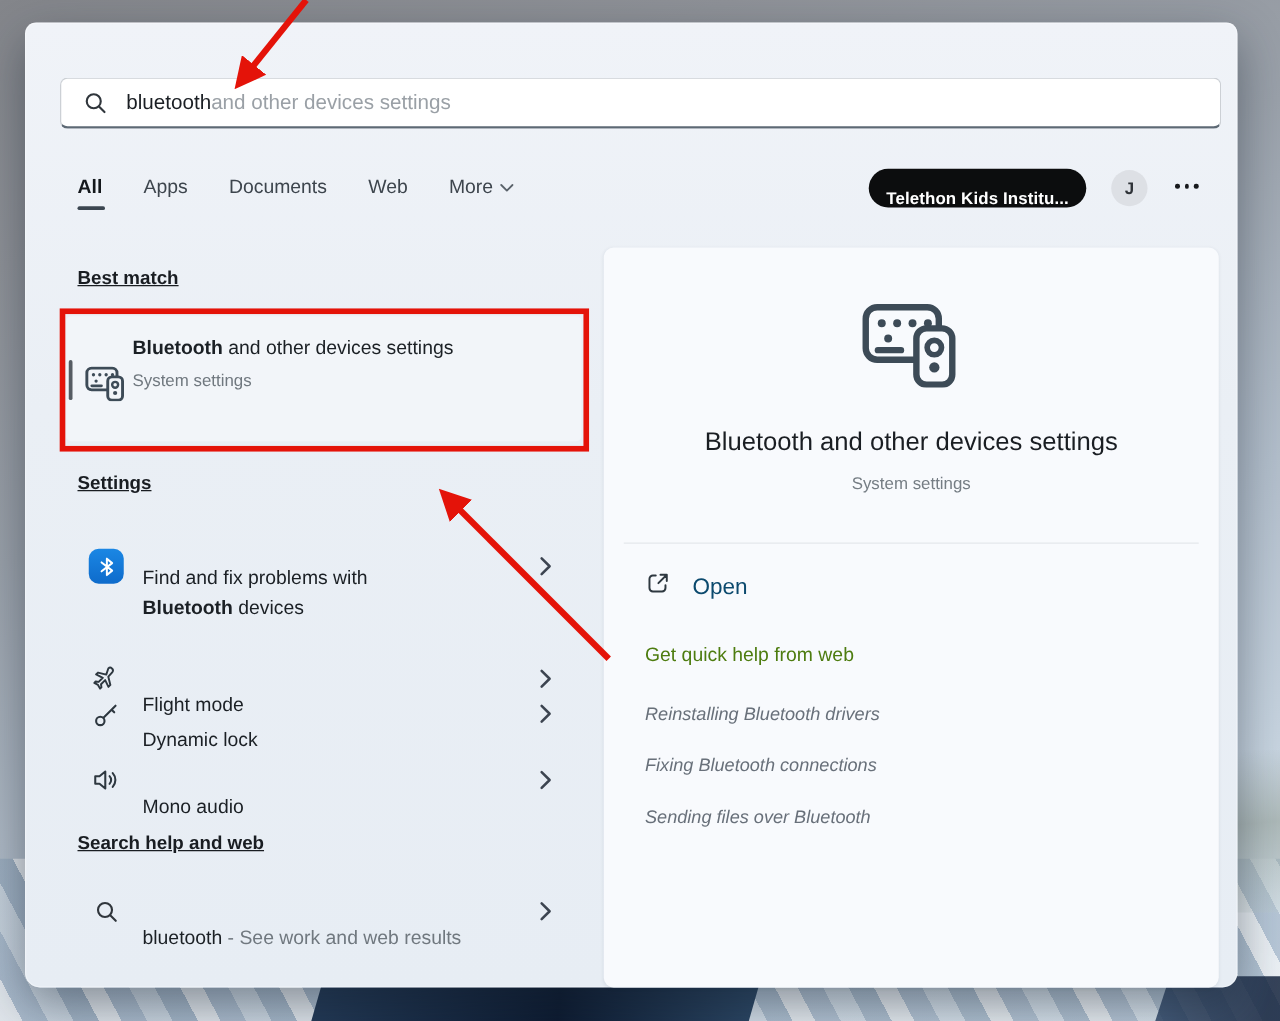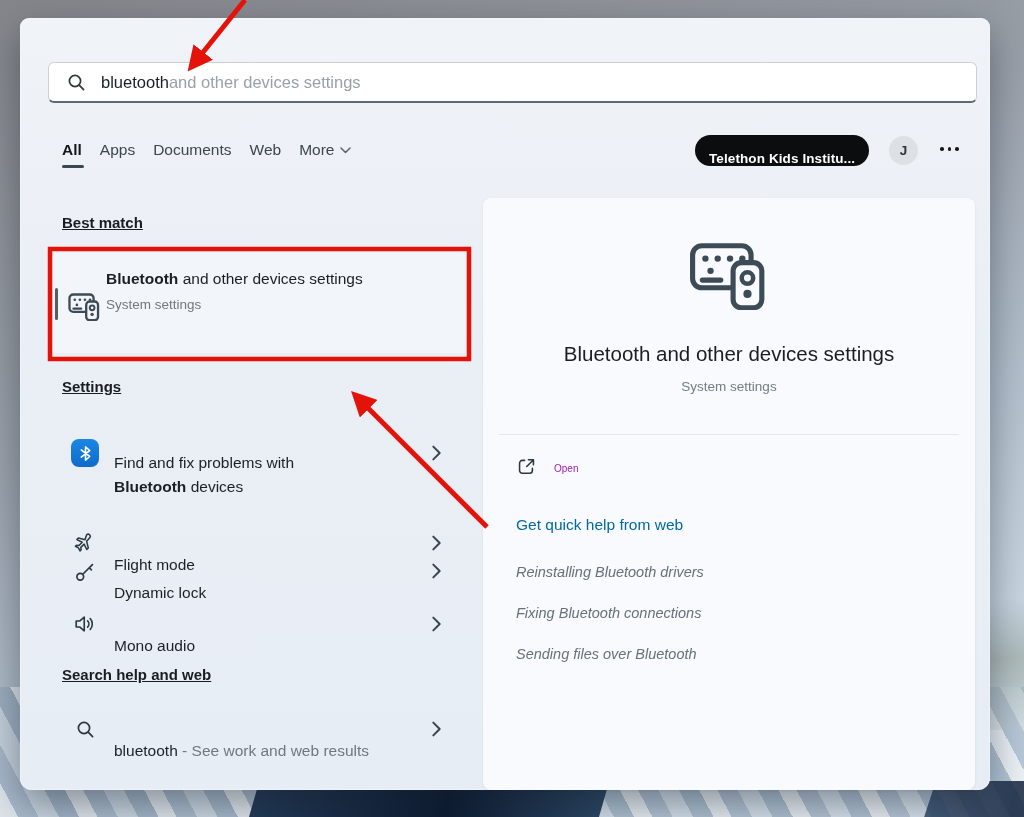"All" .tabs { gap: 18px -> 33px }
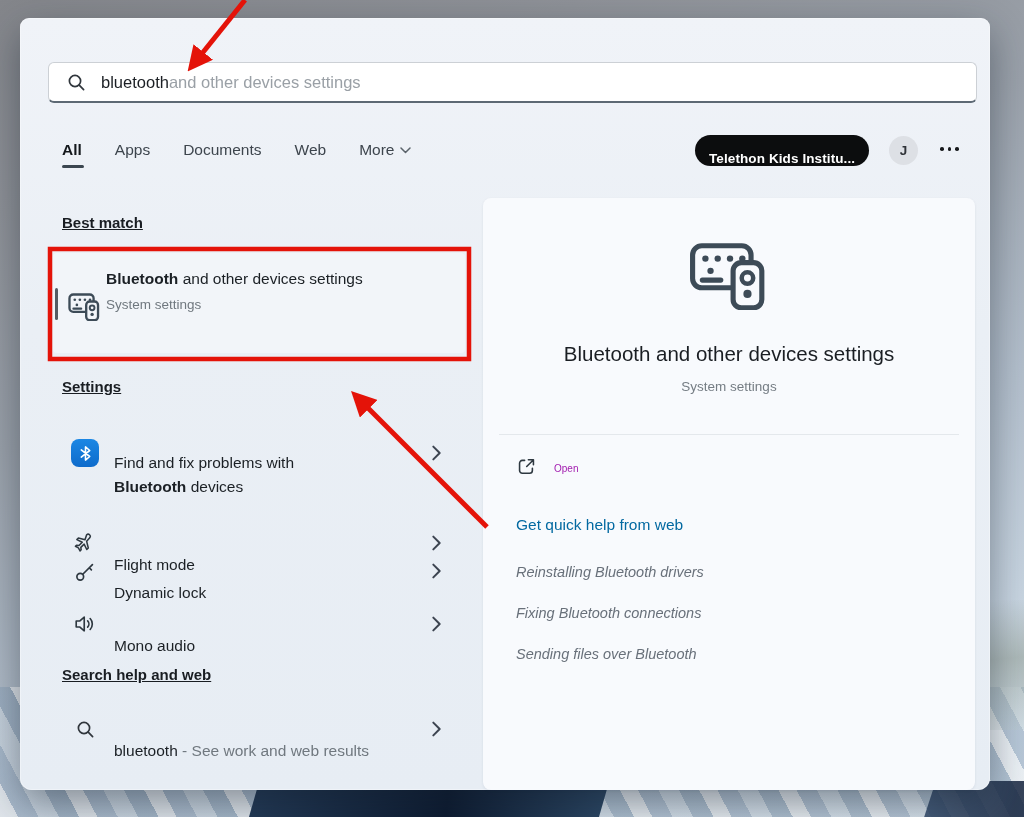"Open" .open-label { color: #a21caf -> #0c4a6e; font-size: 10px -> 18px }
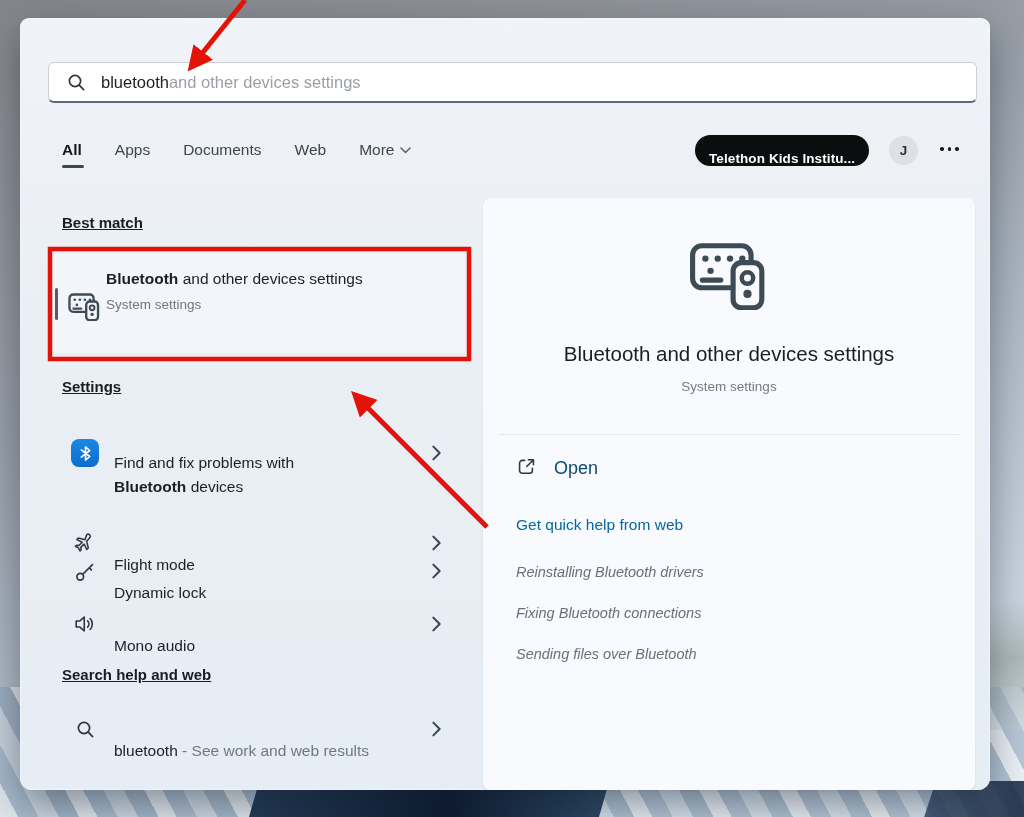"Get quick help from web" .help-head { color: #0369a1 -> #4d7c0f }
